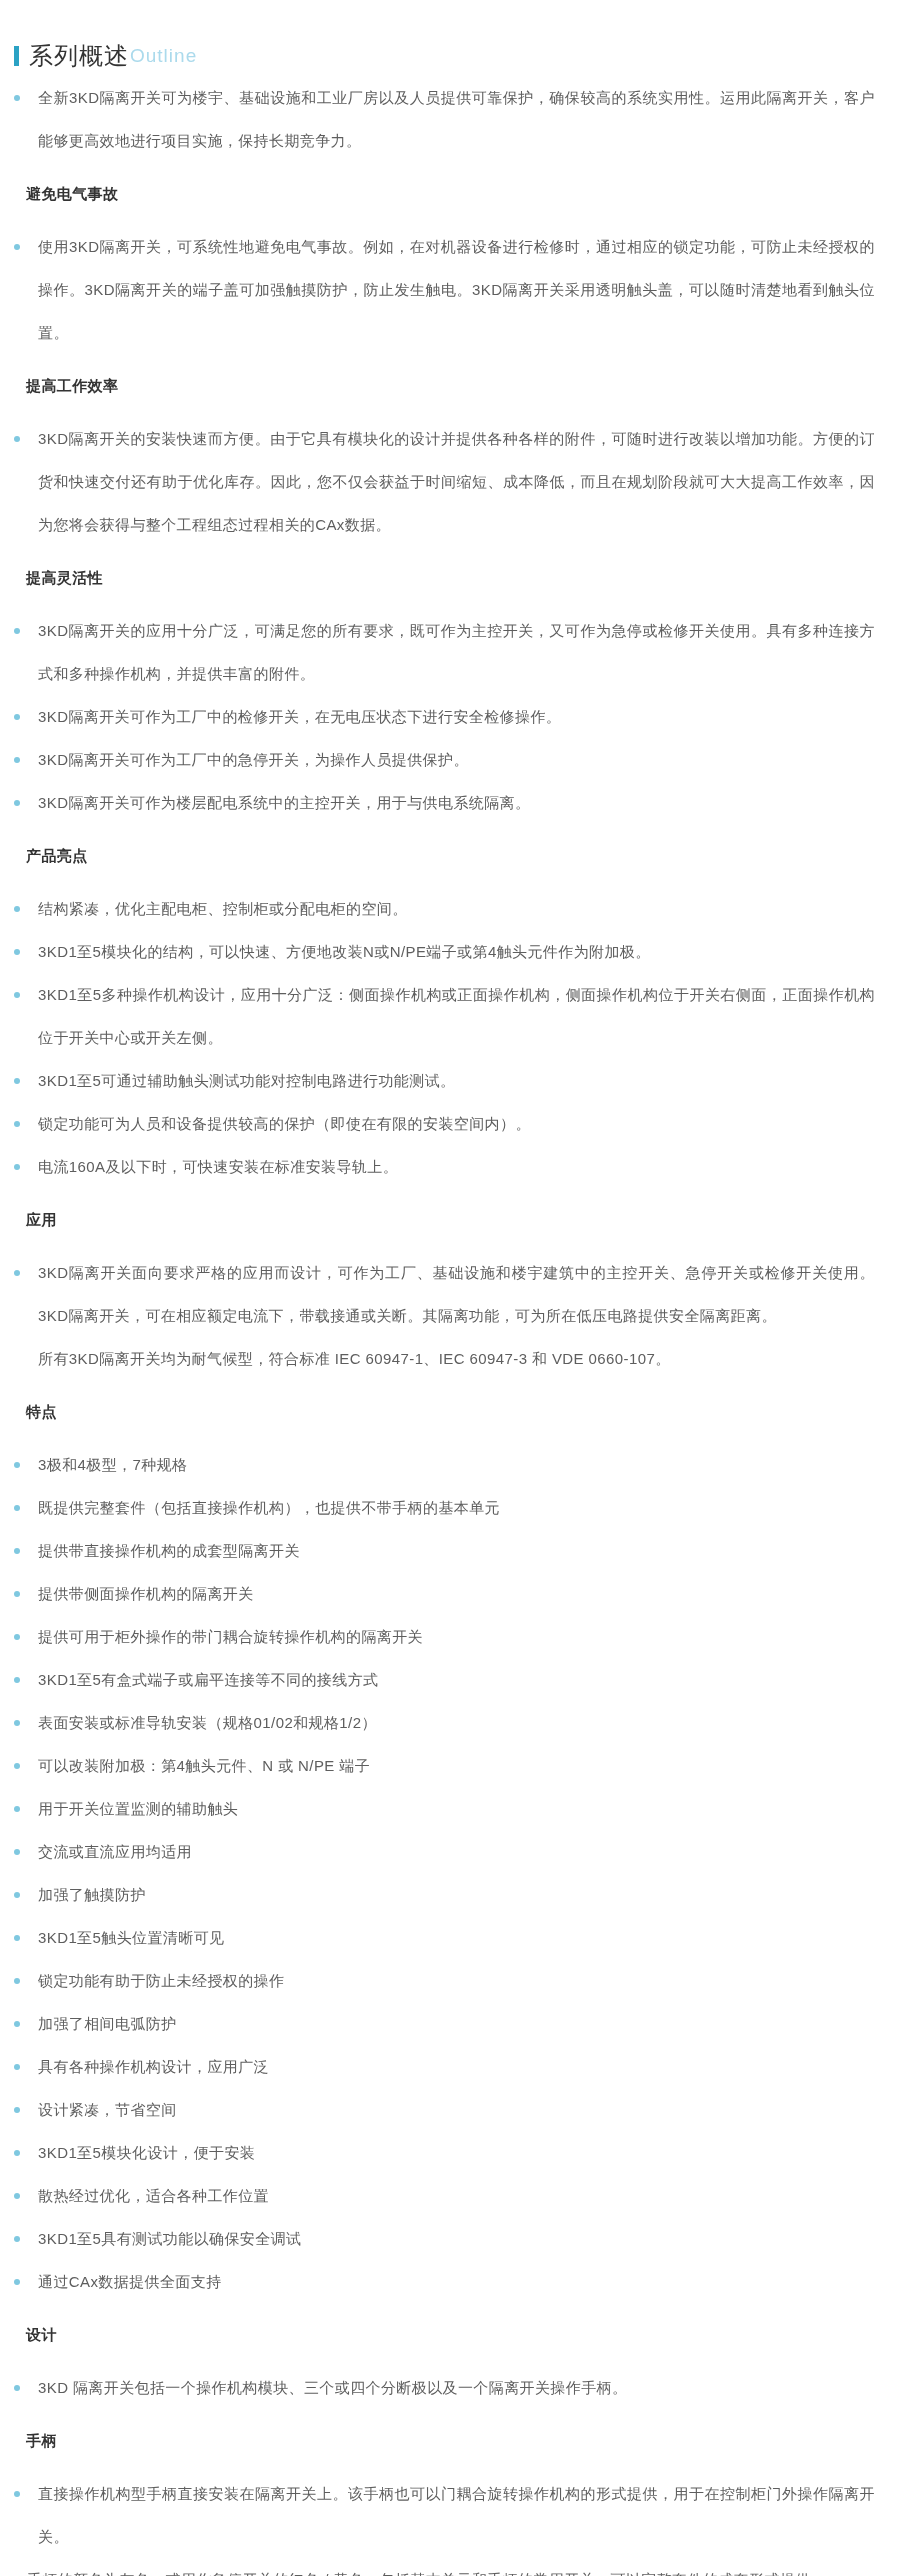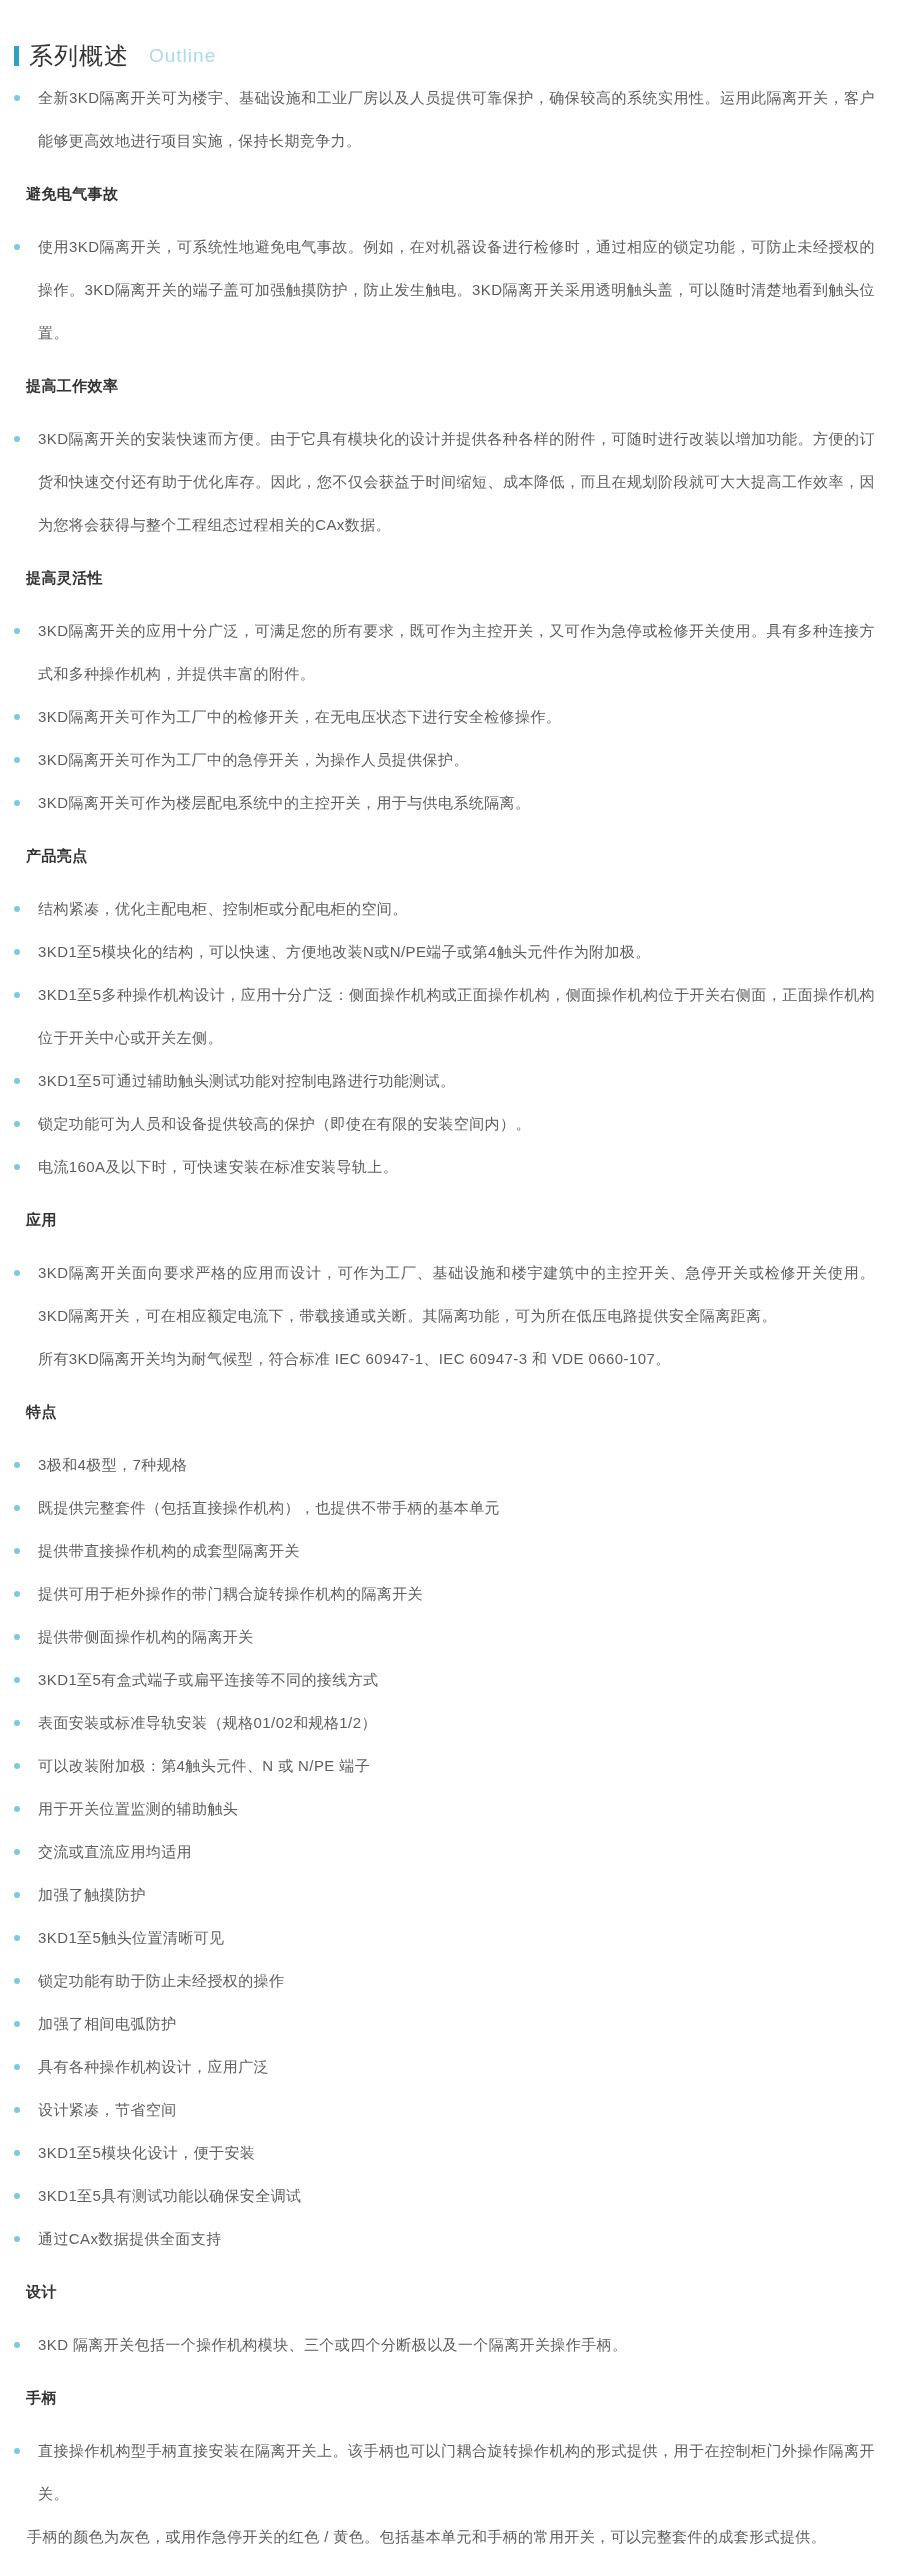"Outline" .title-en { margin-left: 20px -> 1px }
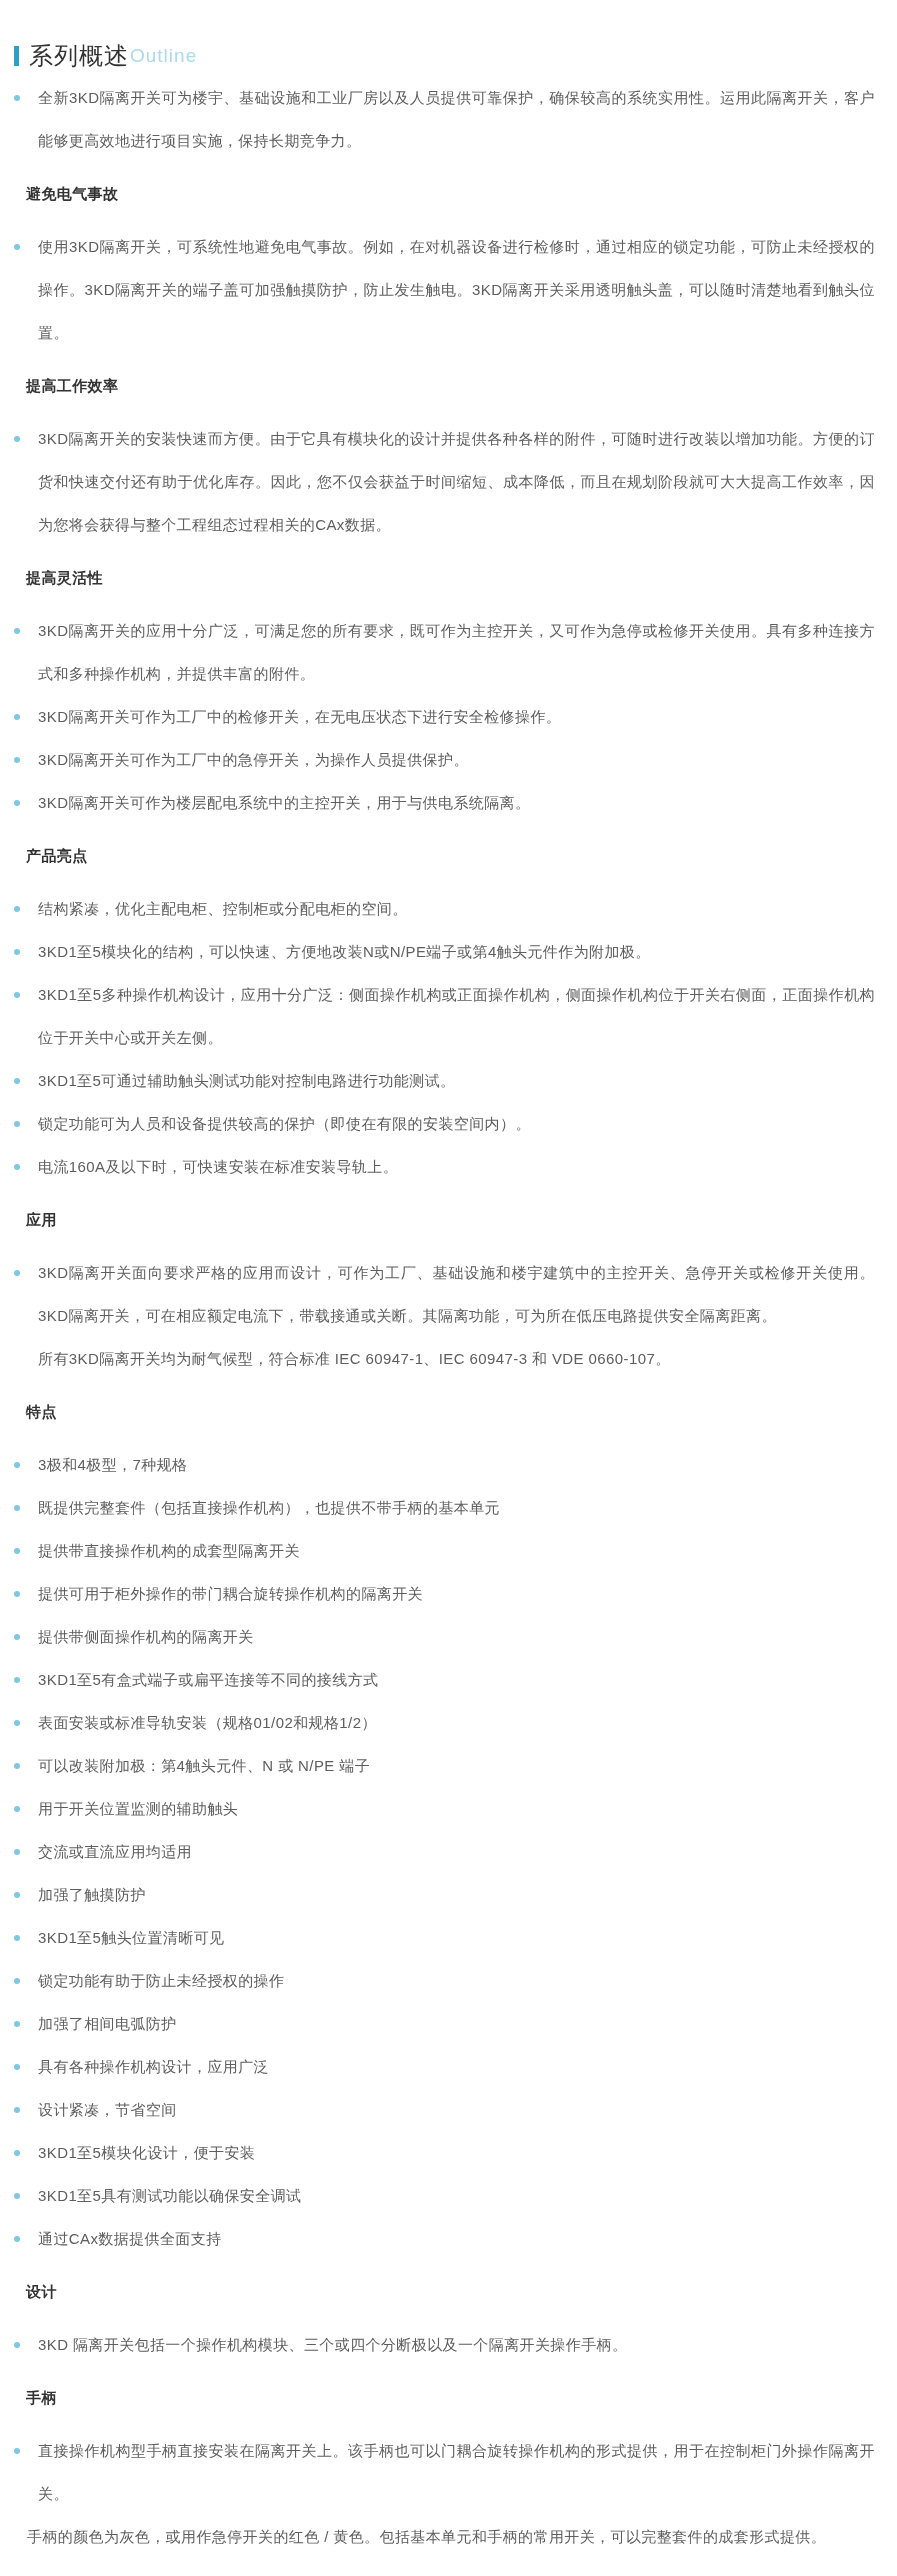"提供可用于柜外操作的带门耦合旋转操作机构的隔离开关" li { order: before "提供带侧面操作机构的隔离开关" -> after "提供带侧面操作机构的隔离开关" }
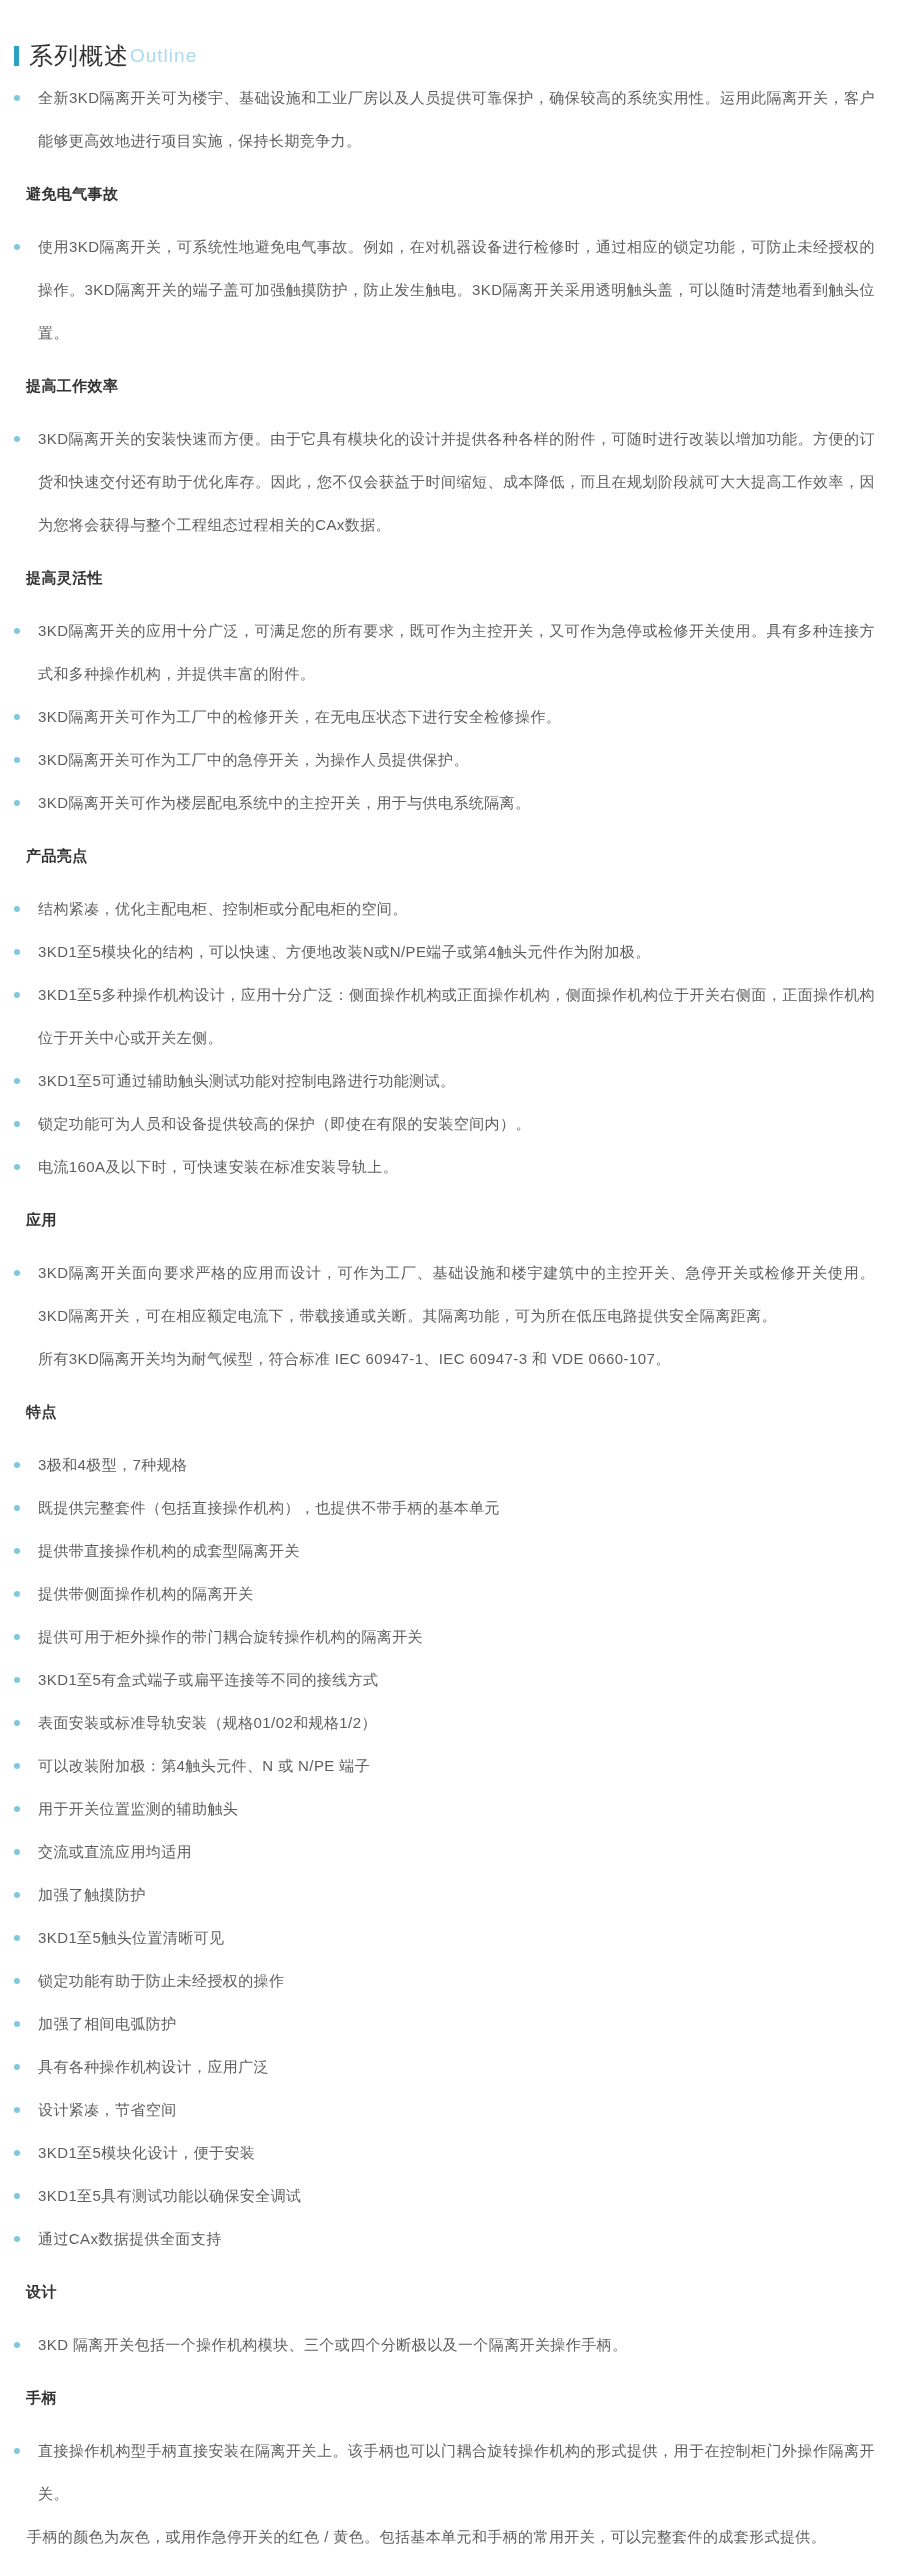"散热经过优化，适合各种工作位置" li { html: none -> <li><span></span><span>散热经过优化，适合各种工作位置</span></li> }
